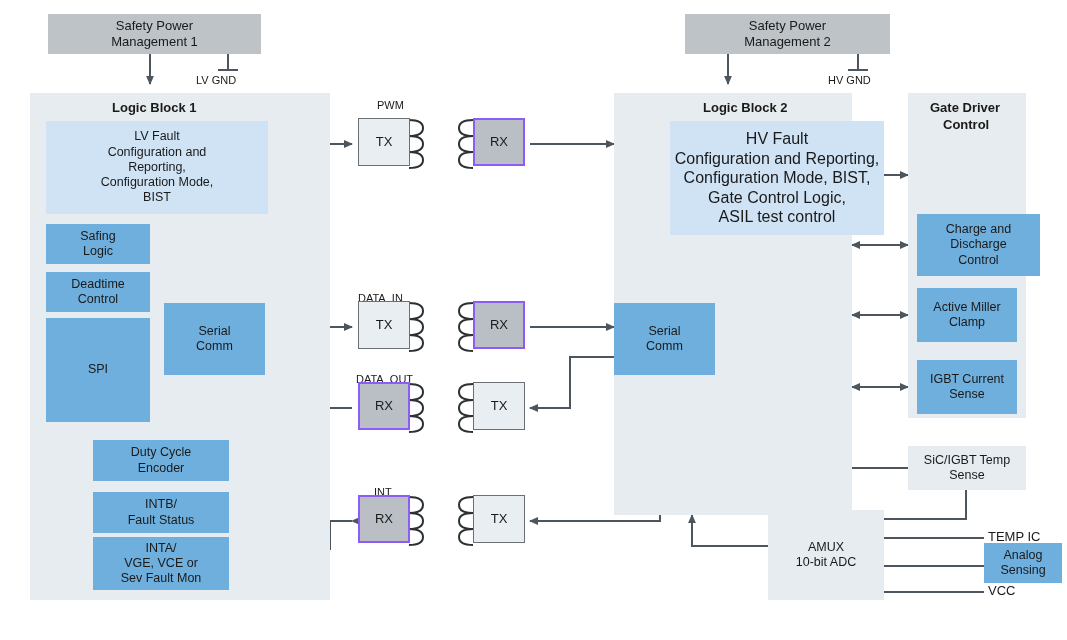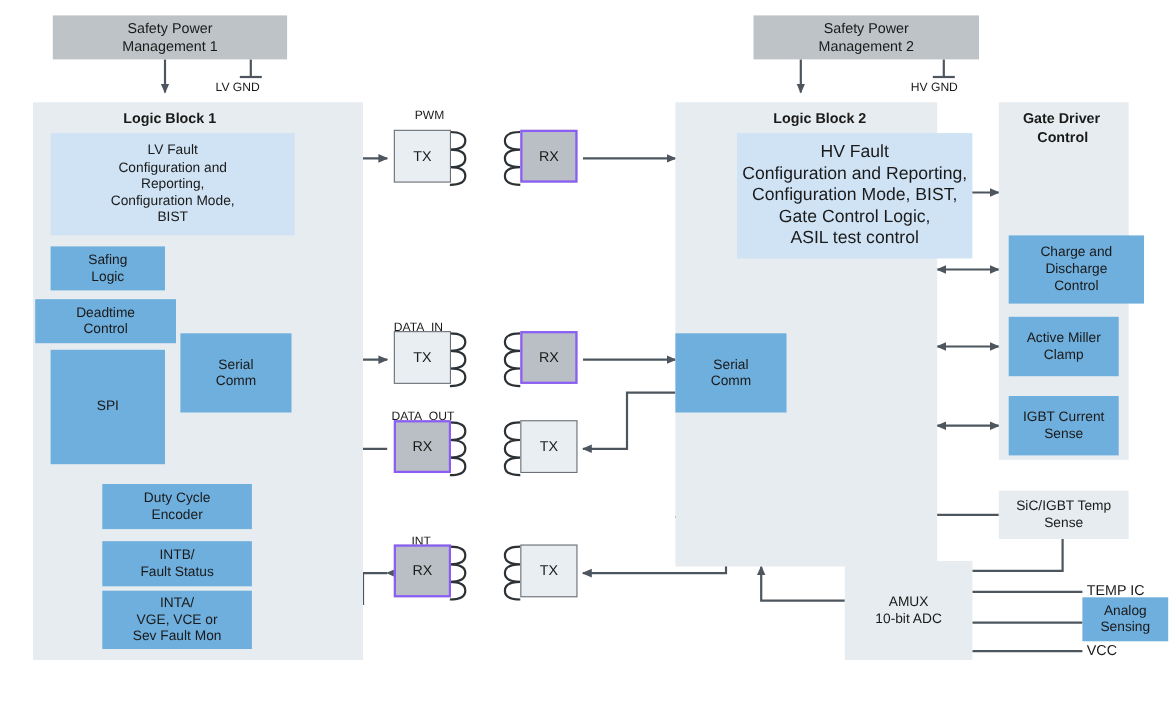"Deadtime" div.box { left: 32px -> 46px; width: 128px -> 104px }
